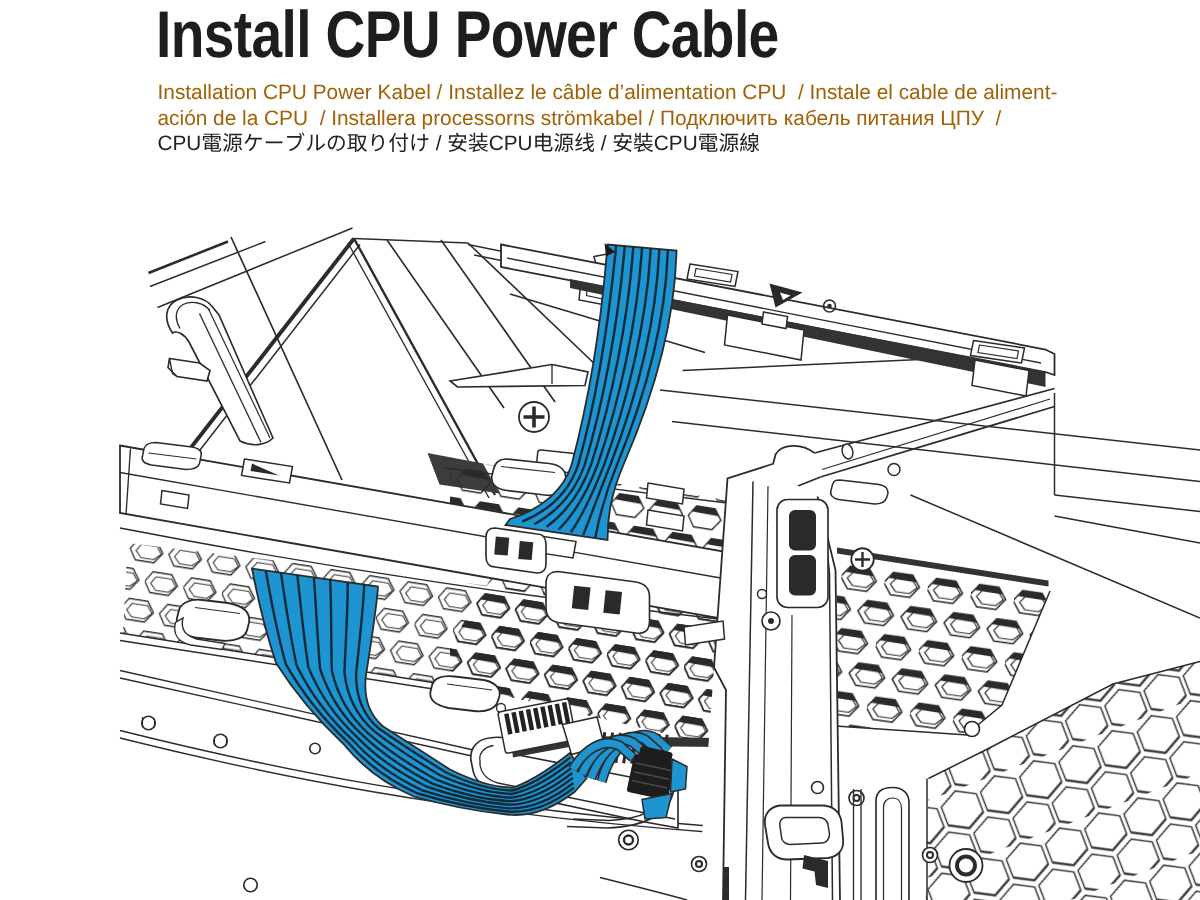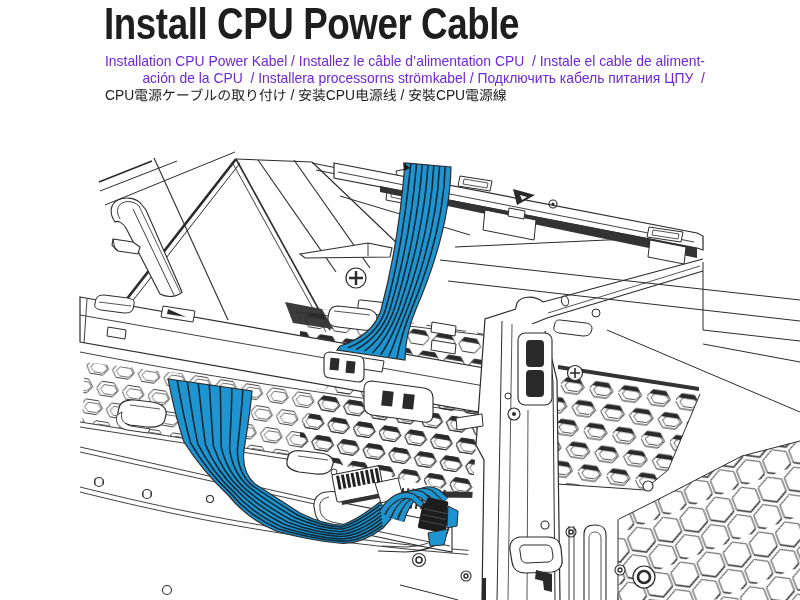"Install CPU Power Cable" #page { text-align: right -> none }
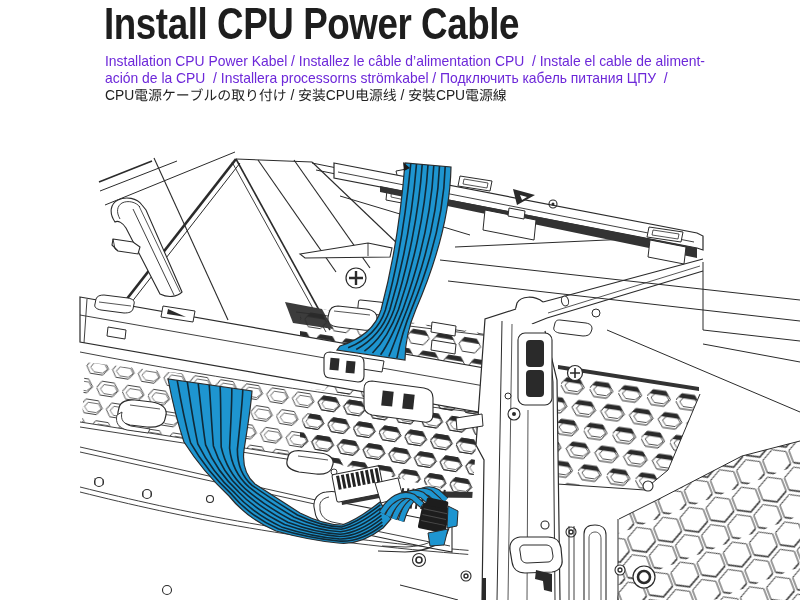"Installation CPU Power Kabel /" .sub { color: #6d28d9 -> #a16207 }
